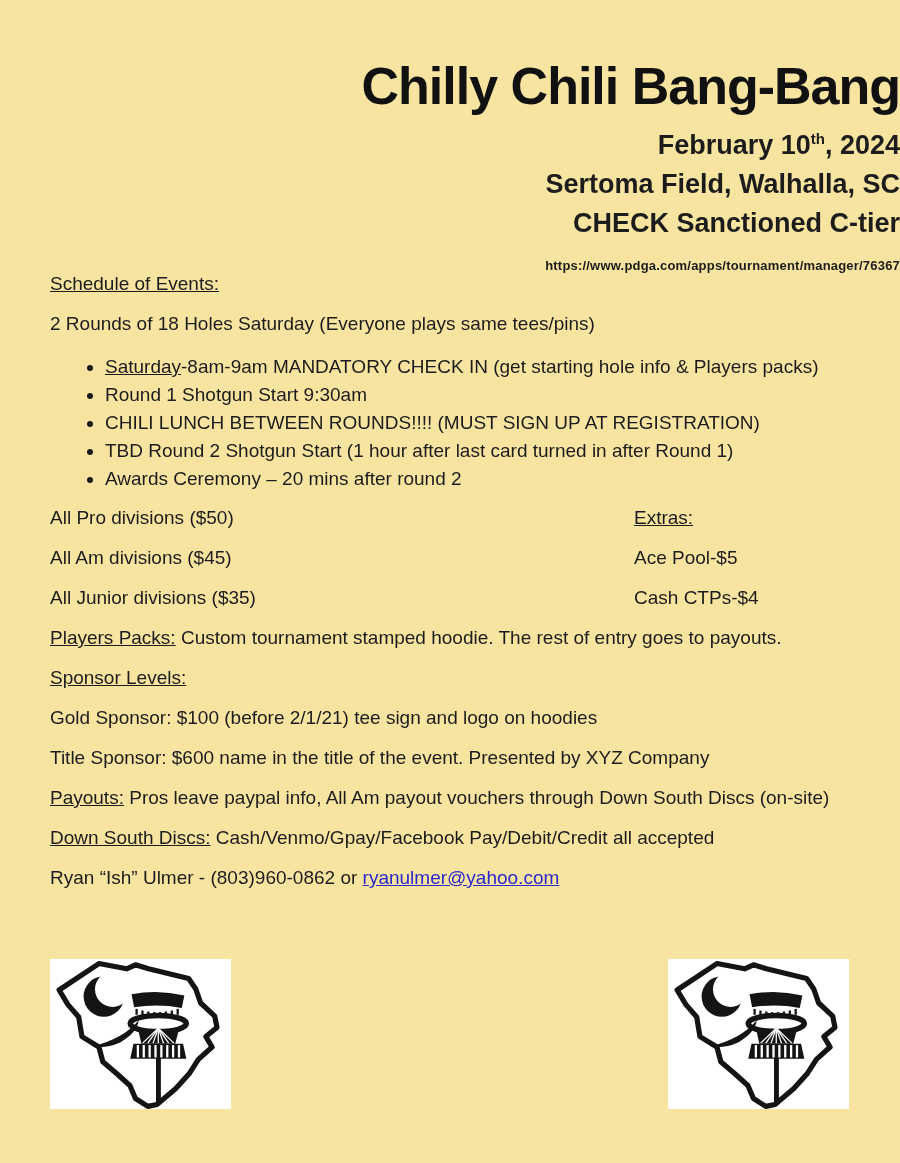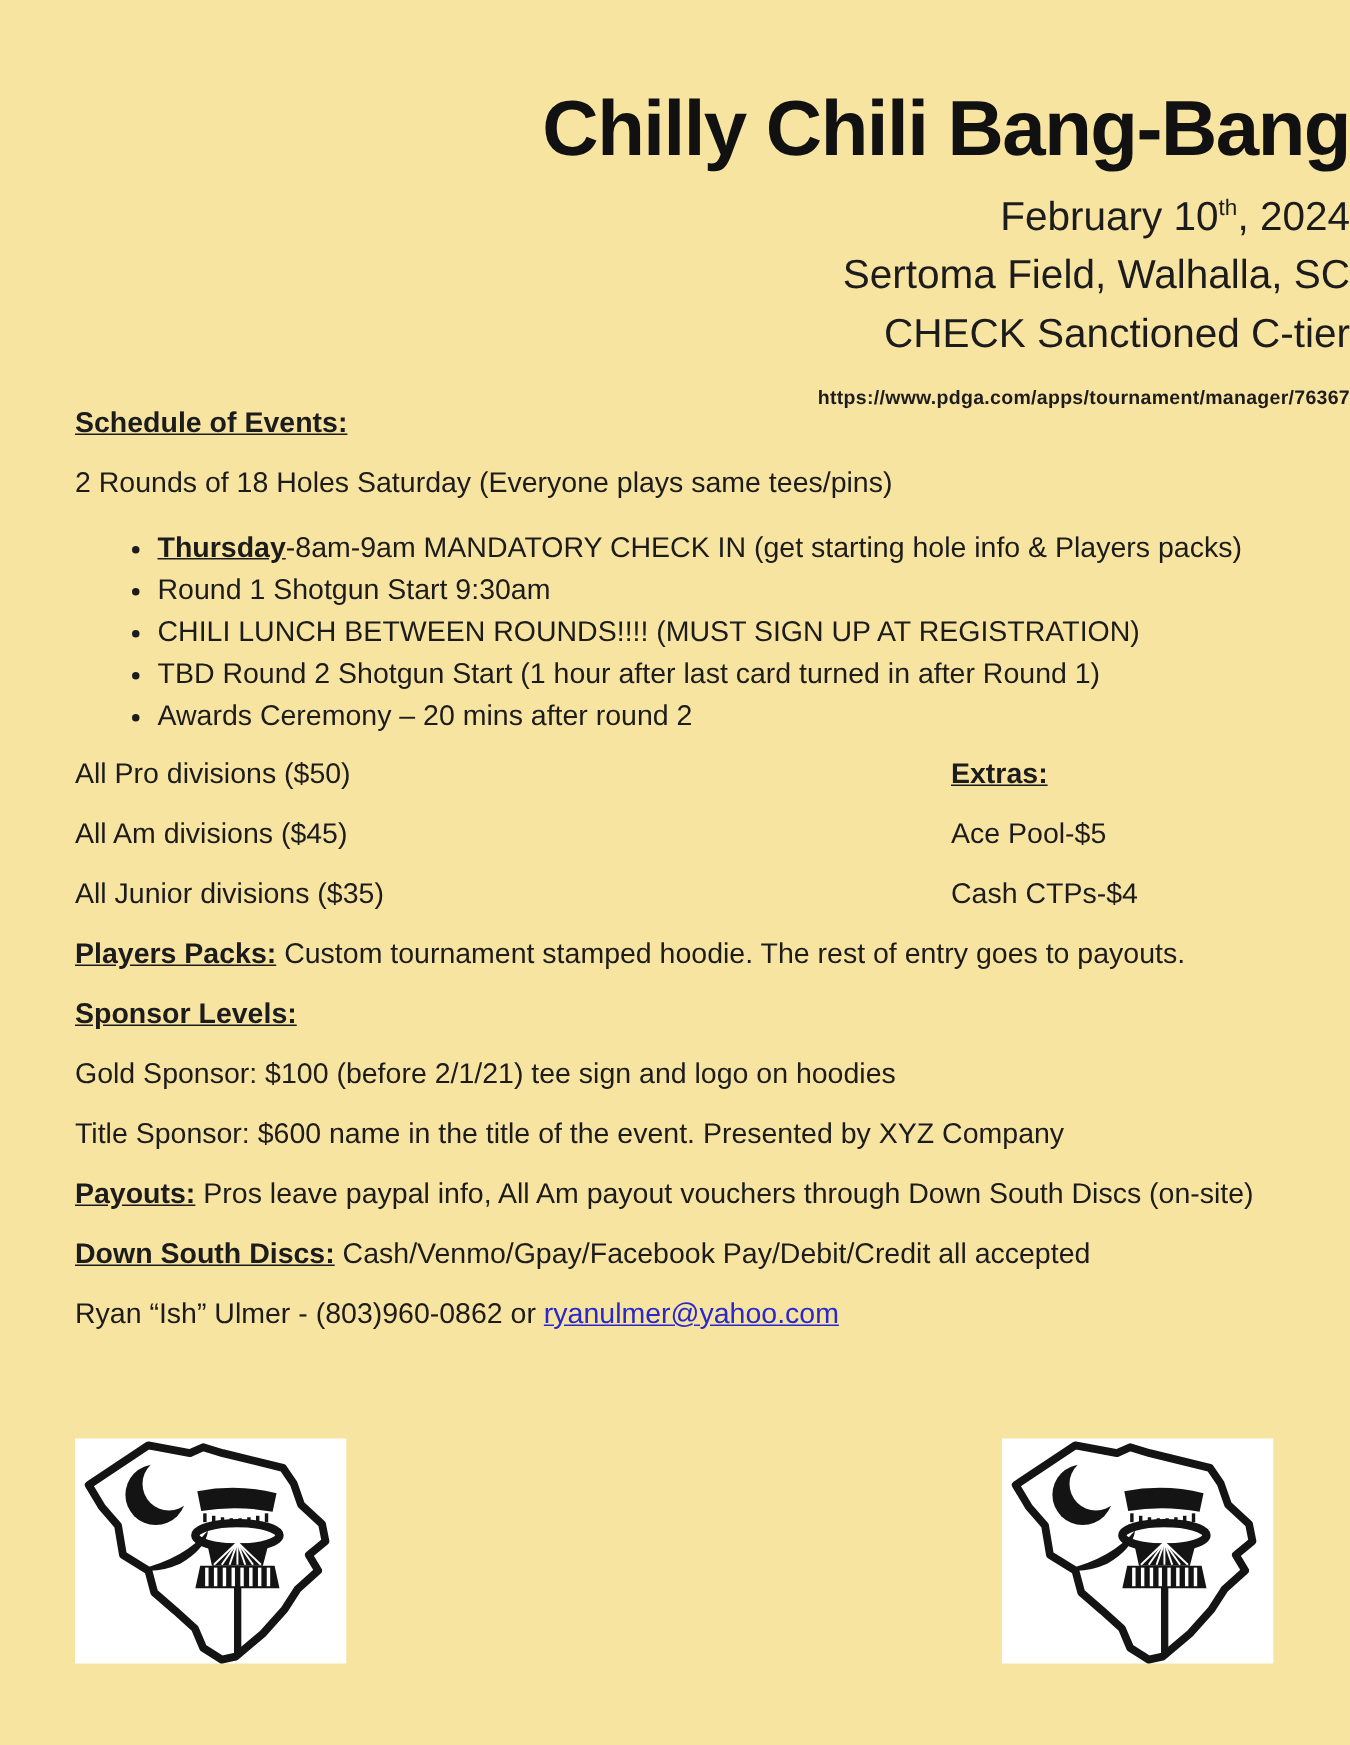"February 10th, 2024" .sub { font-weight: 400 -> 700 }
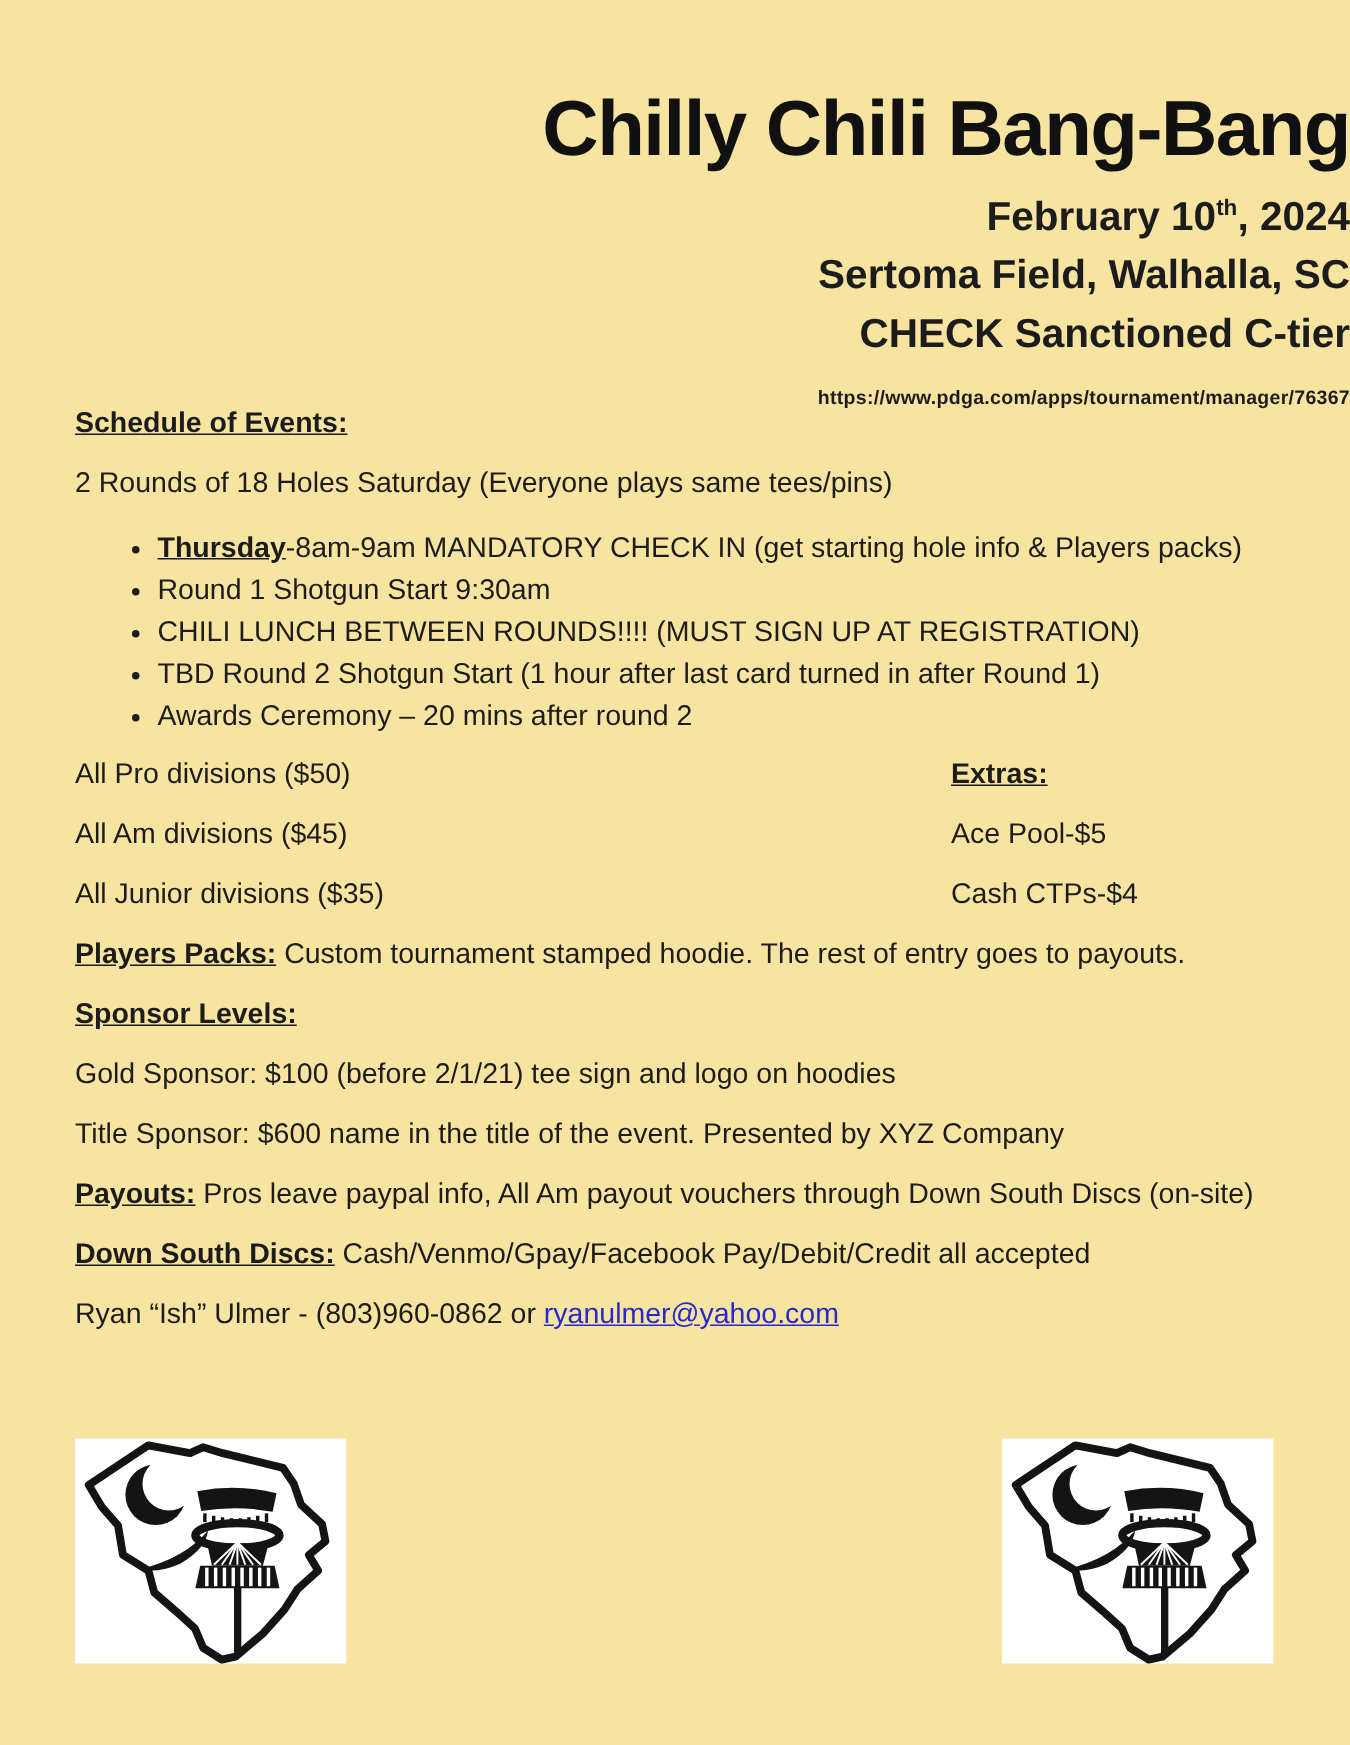"Schedule of Events:" .hd { font-weight: 700 -> 400 }
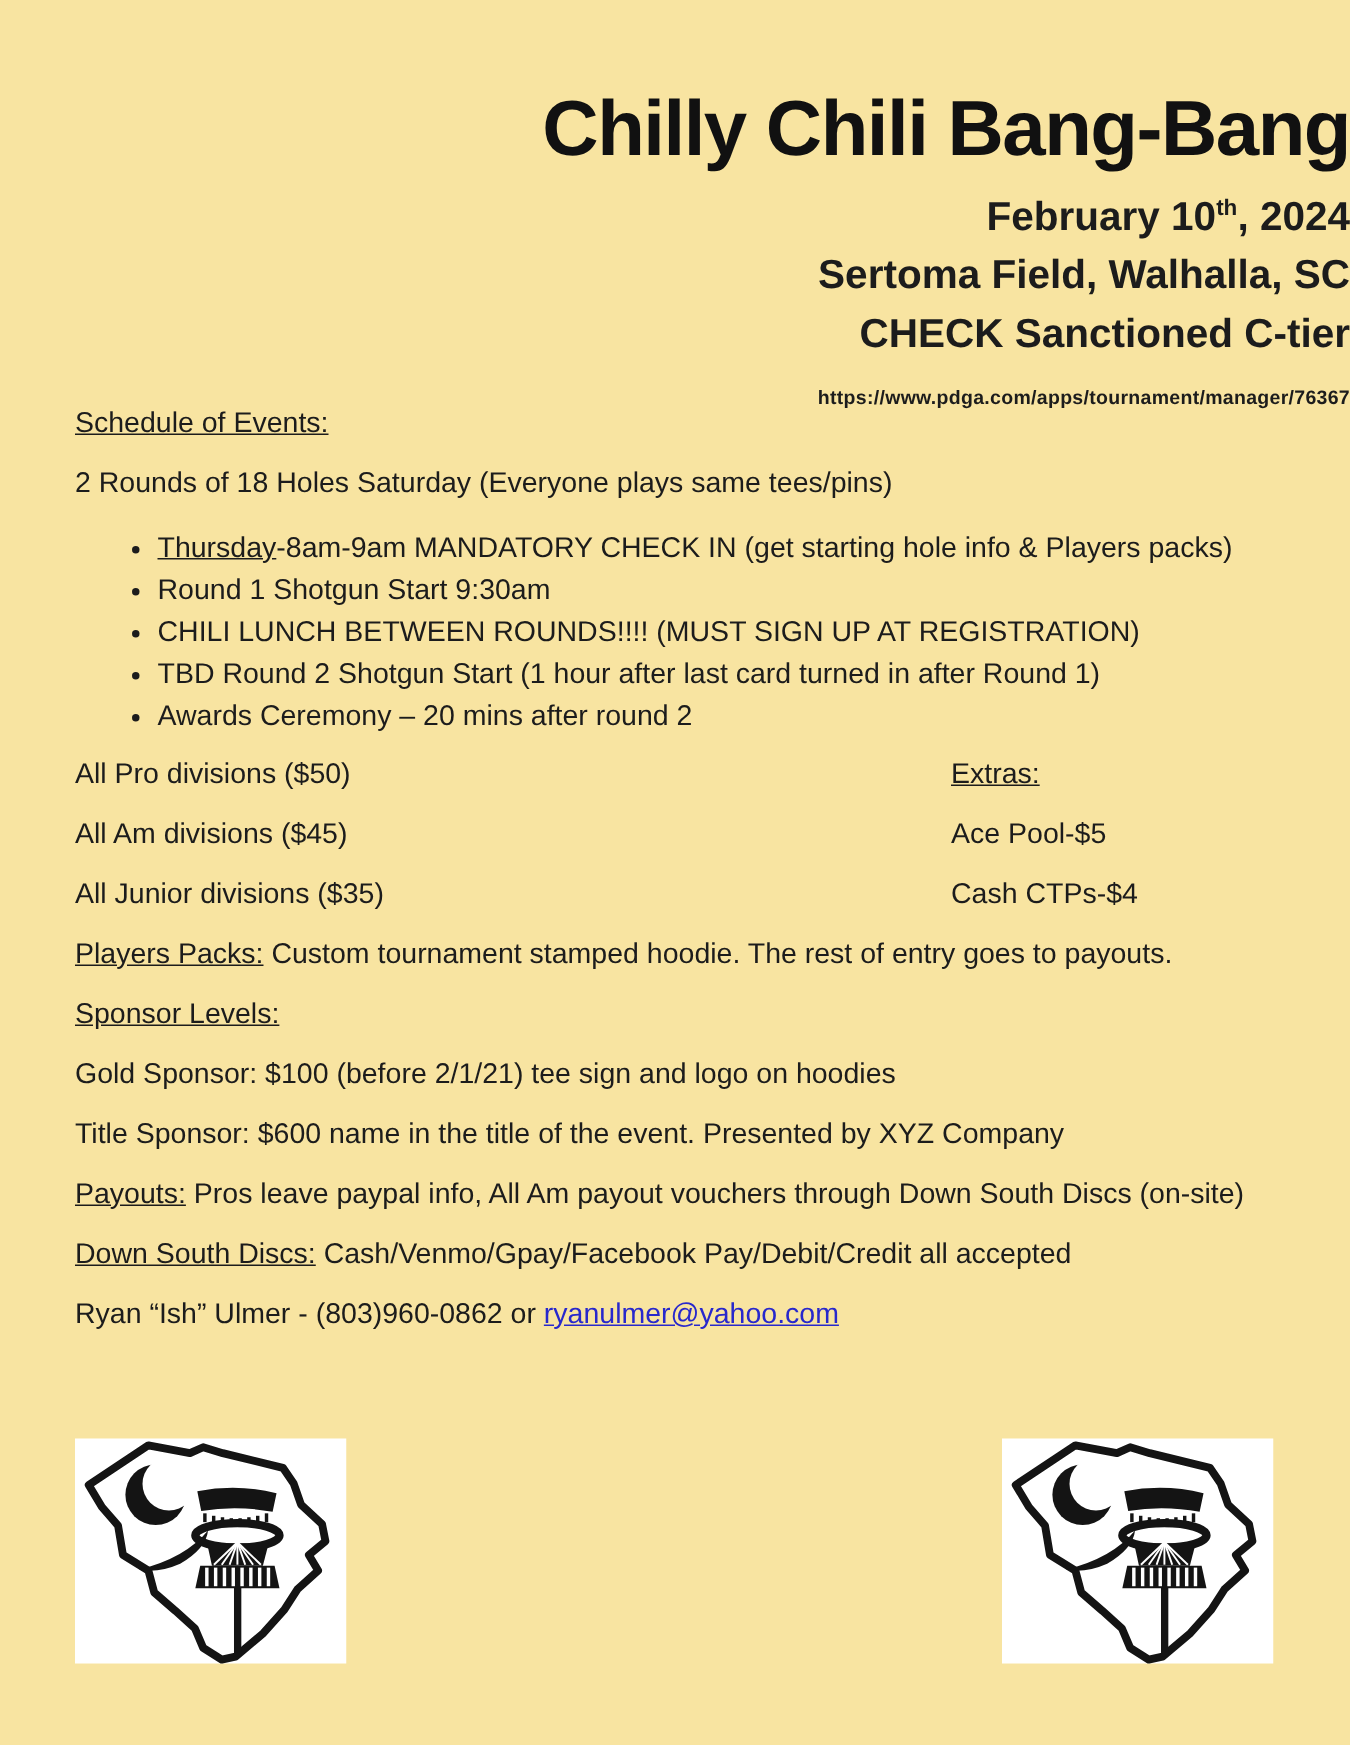"Thursday" span.hd { text: Thursday -> Saturday }
